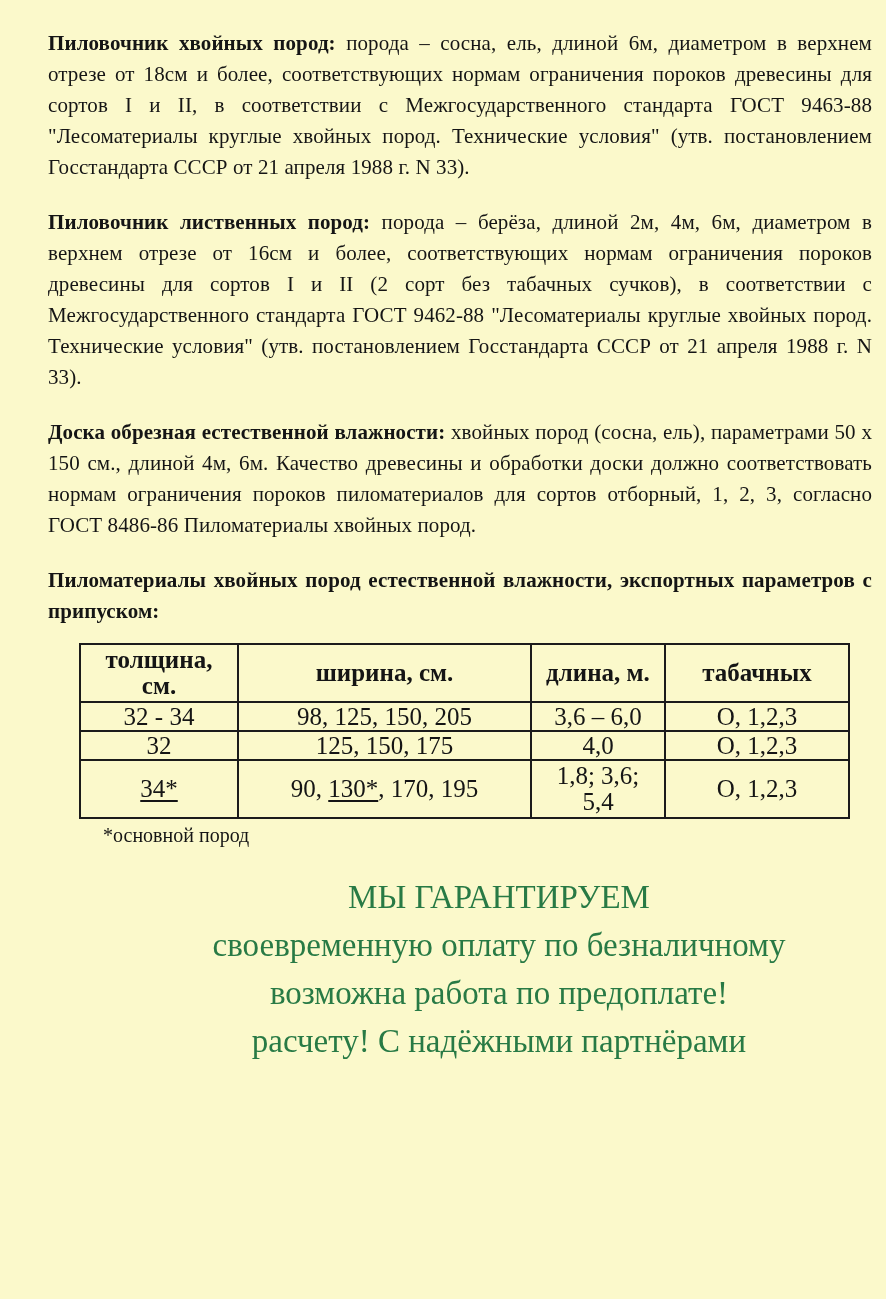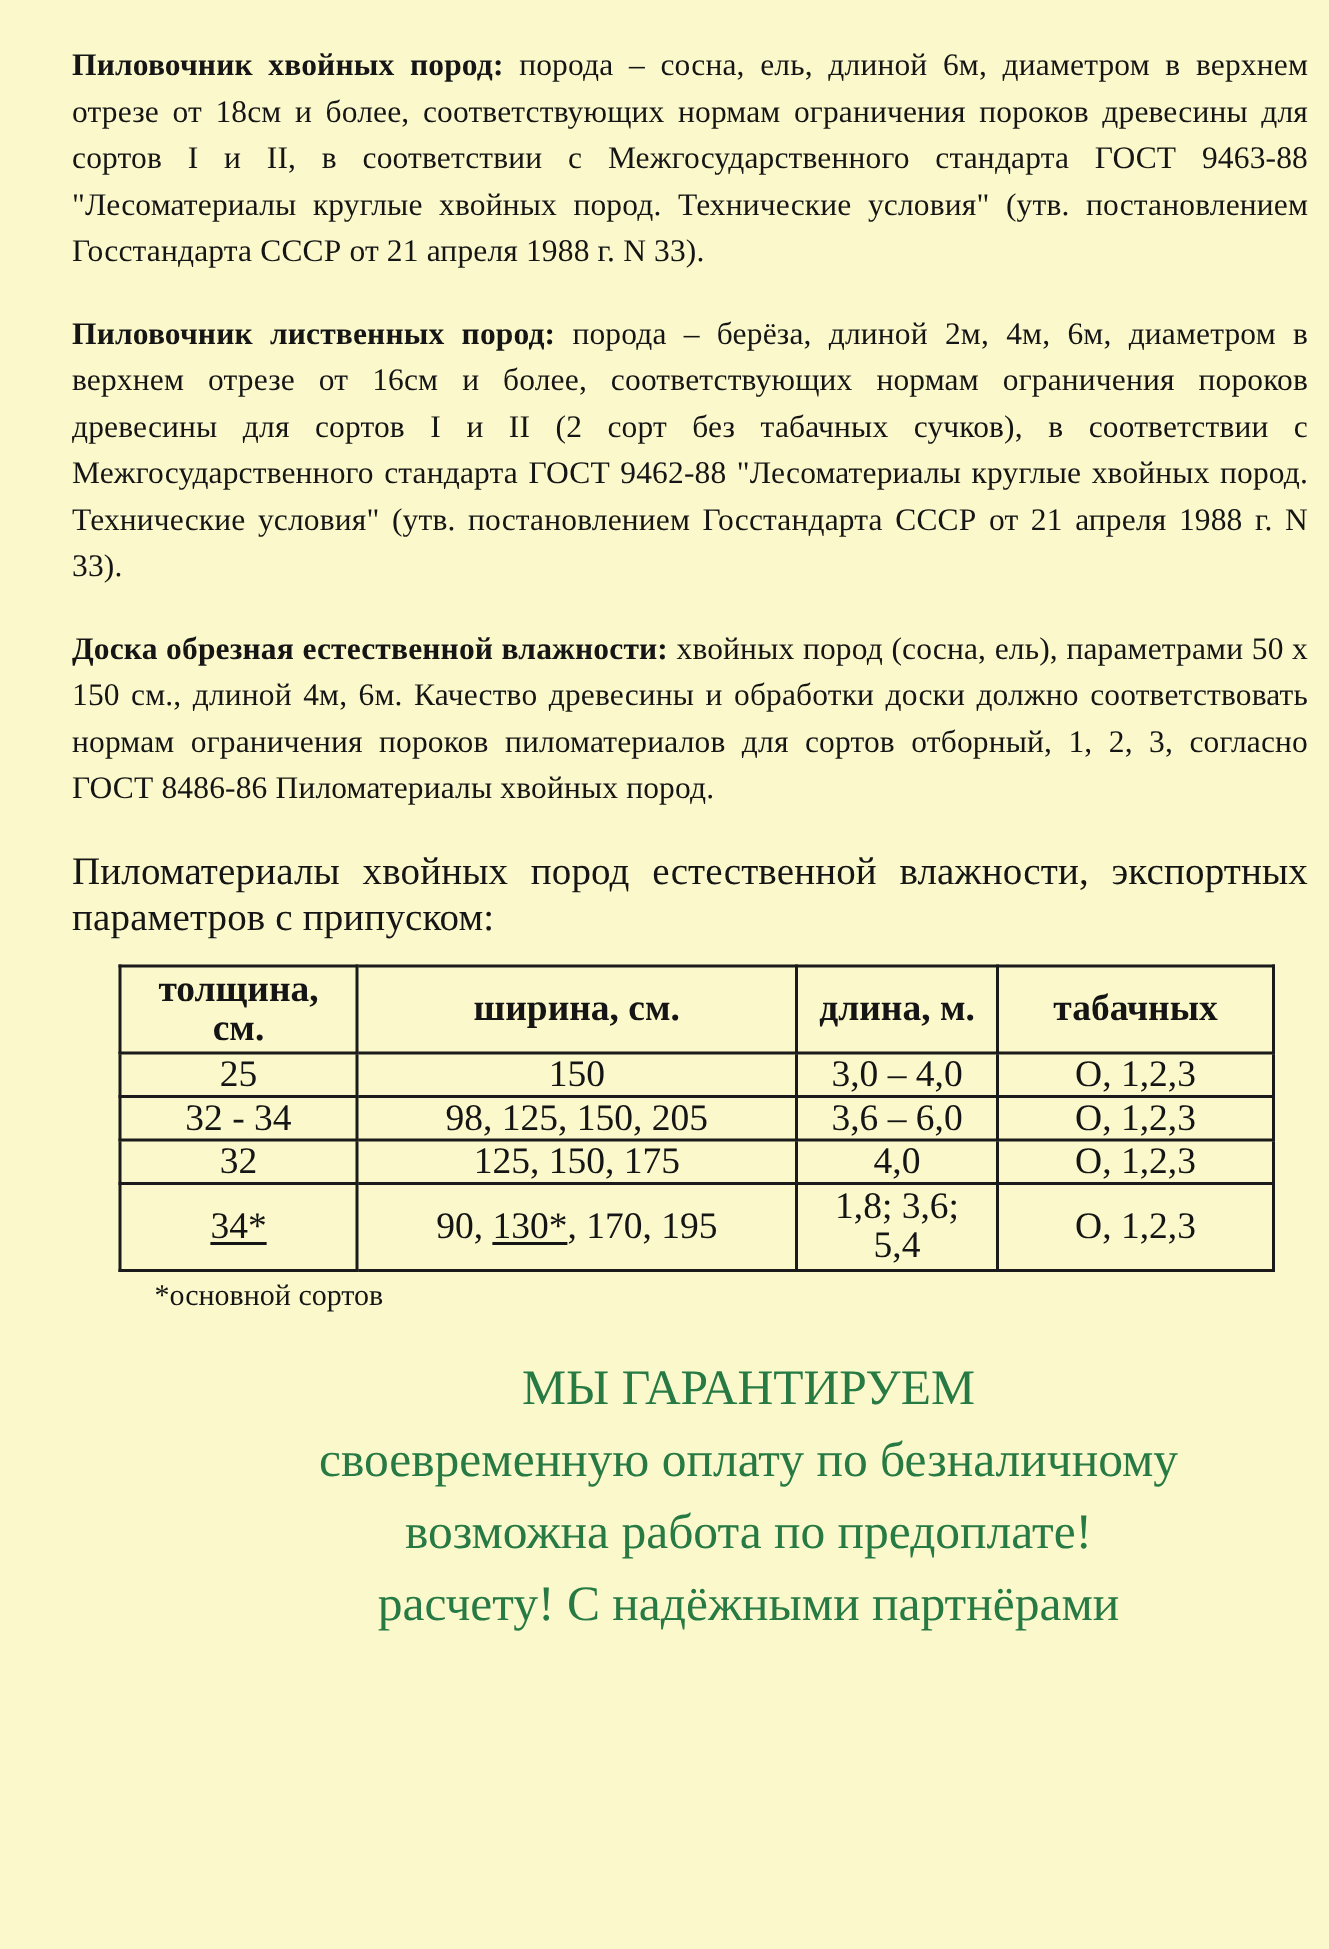"Пиломатериалы хвойных пород естественной" .table-heading { font-size: 26px -> 21px; font-weight: normal -> bold }
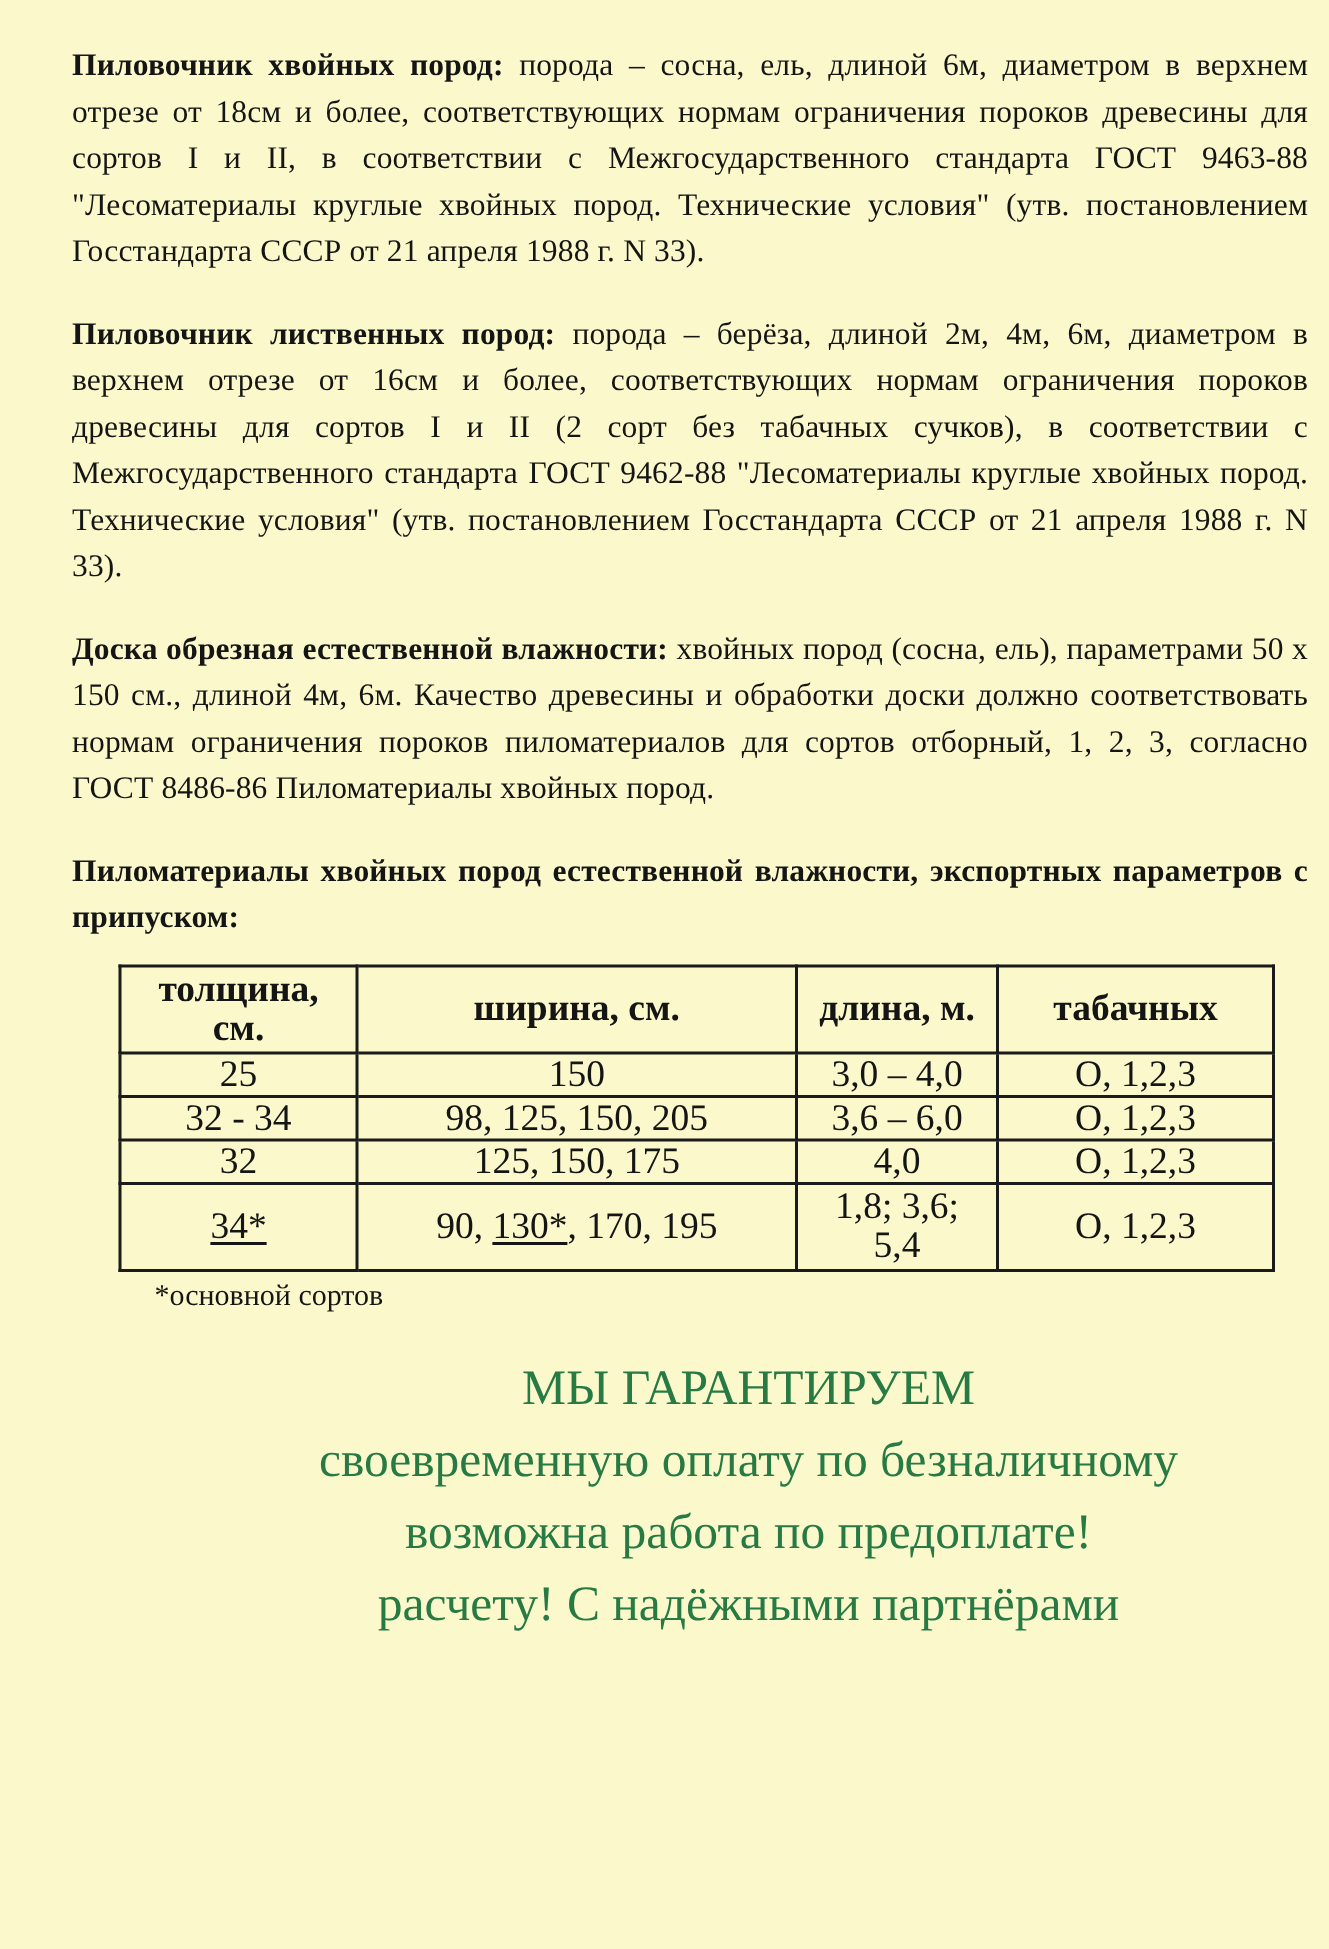"25" tr { html: <tr> <td>25</td> <td>150</td> <td>3,0 – 4,0</td> <td>О, 1,2,3</td> </tr> -> none }
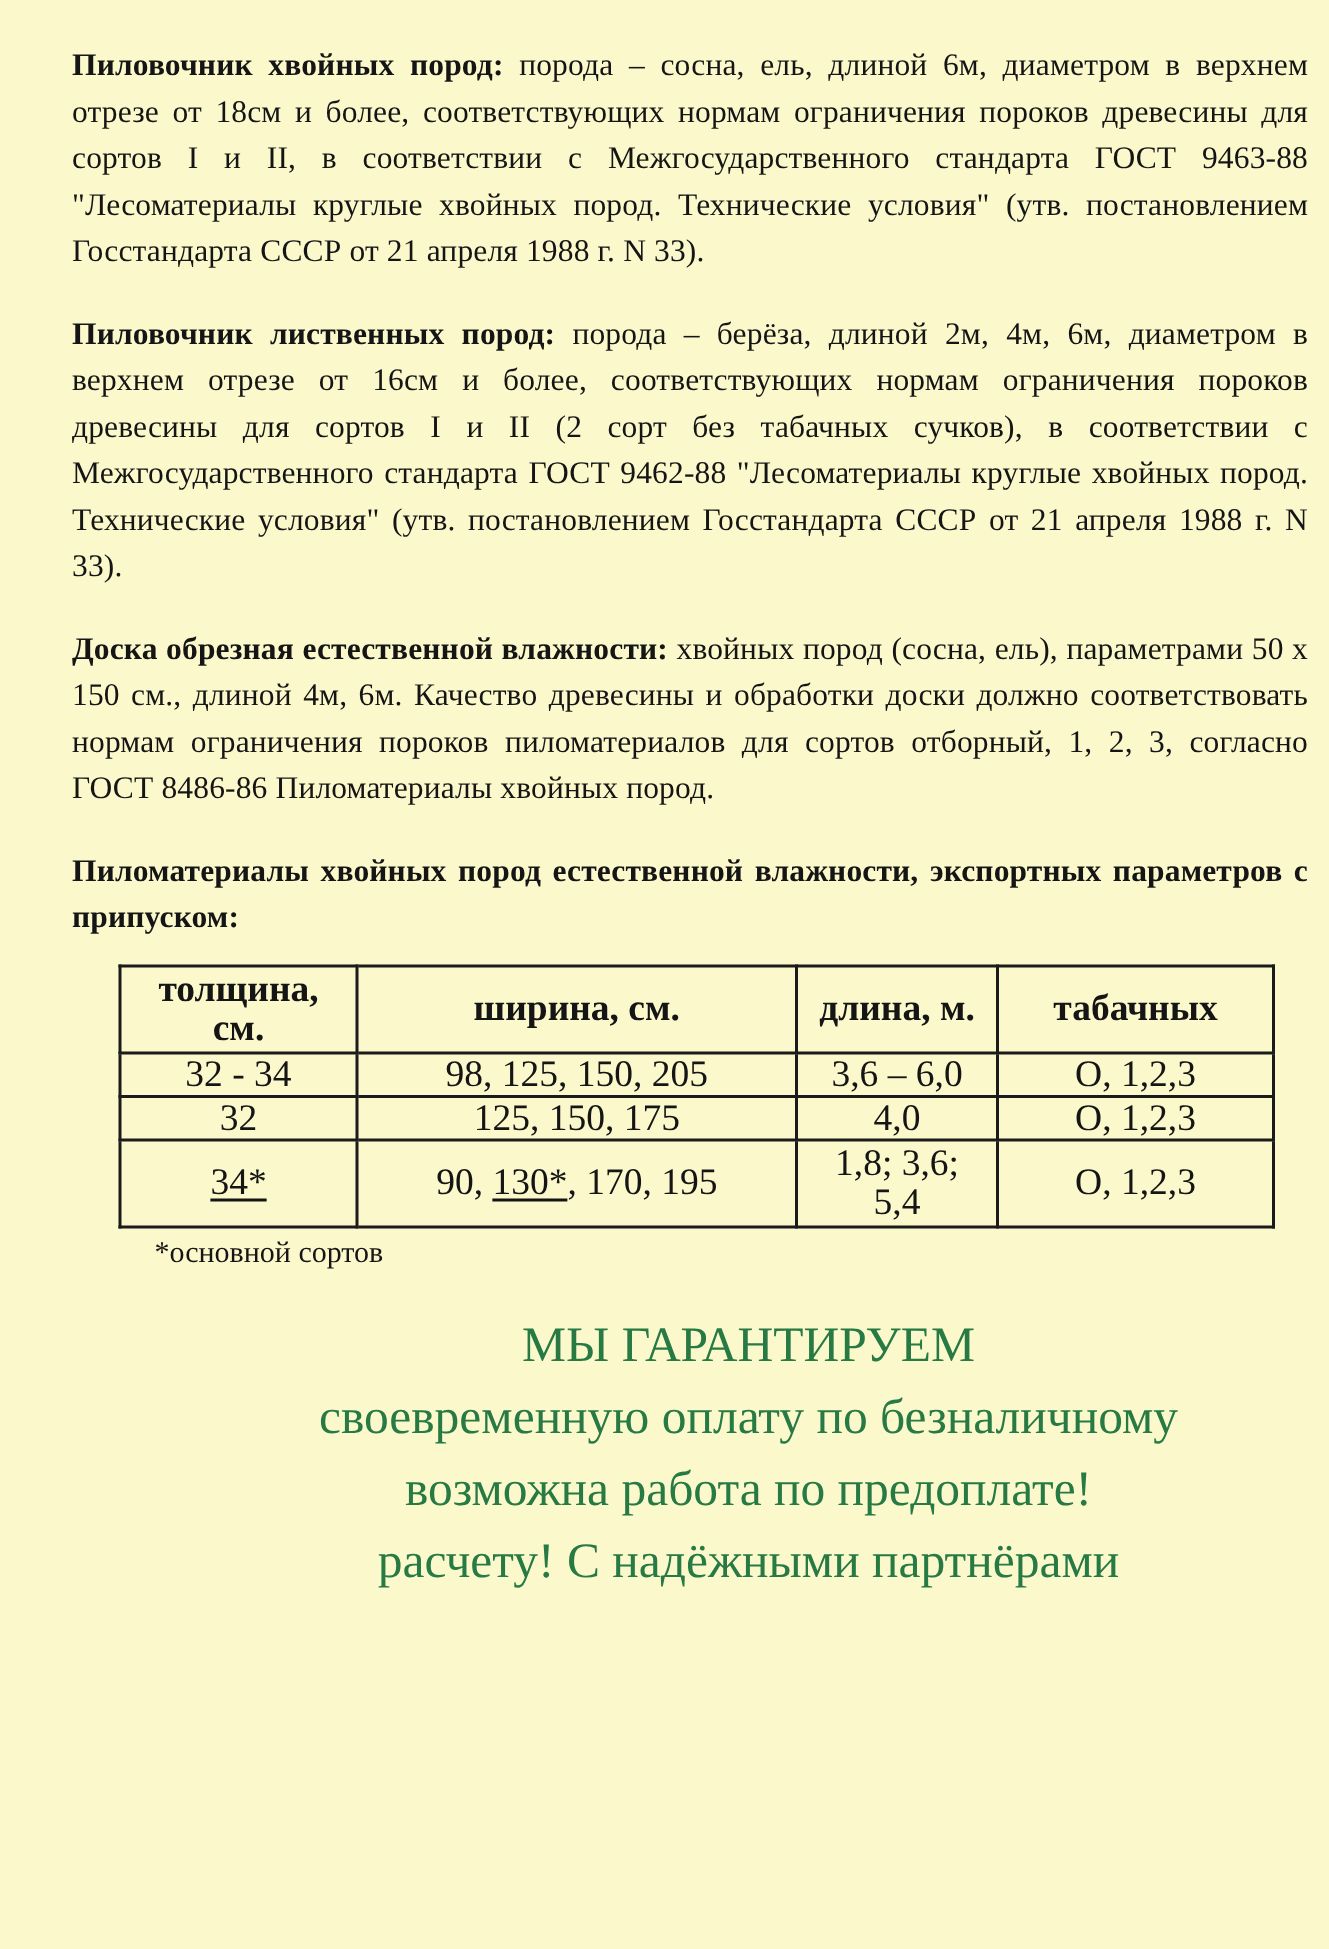"*основной сортов" div.footnote { text: сортов -> пород }
